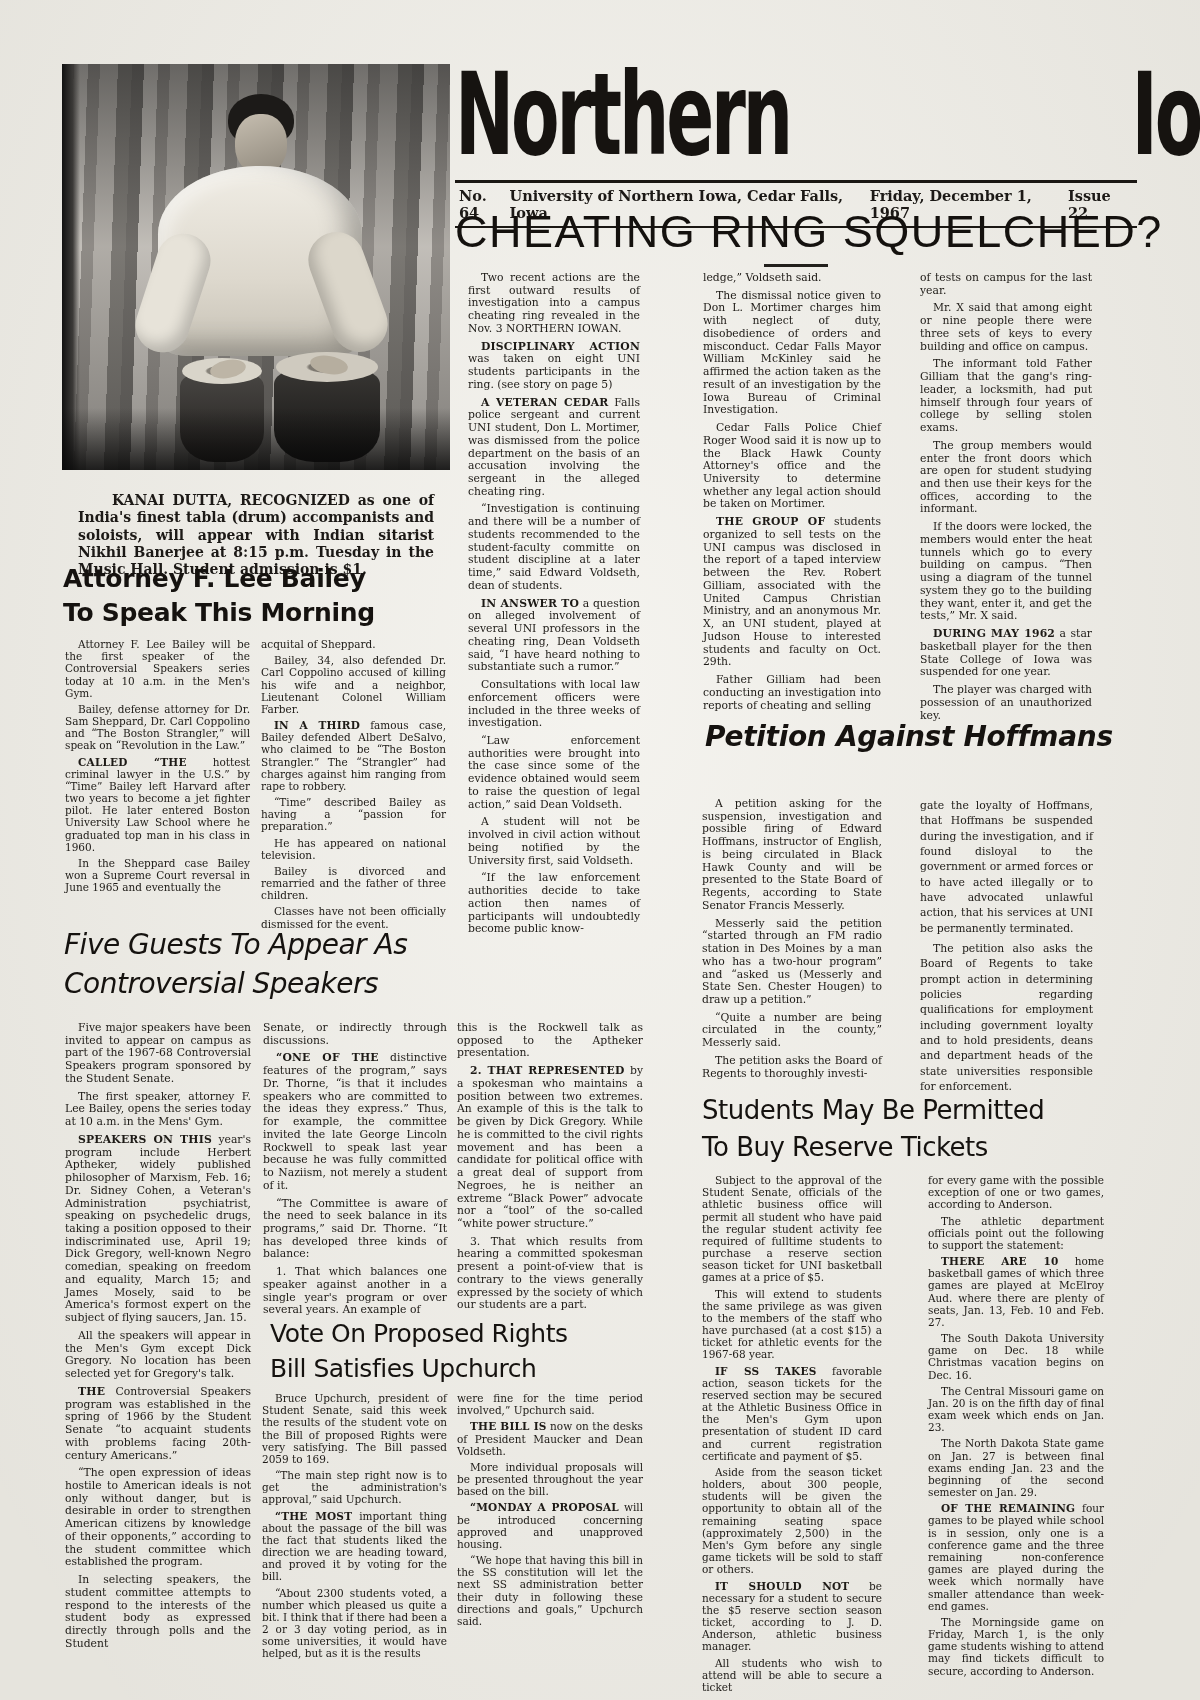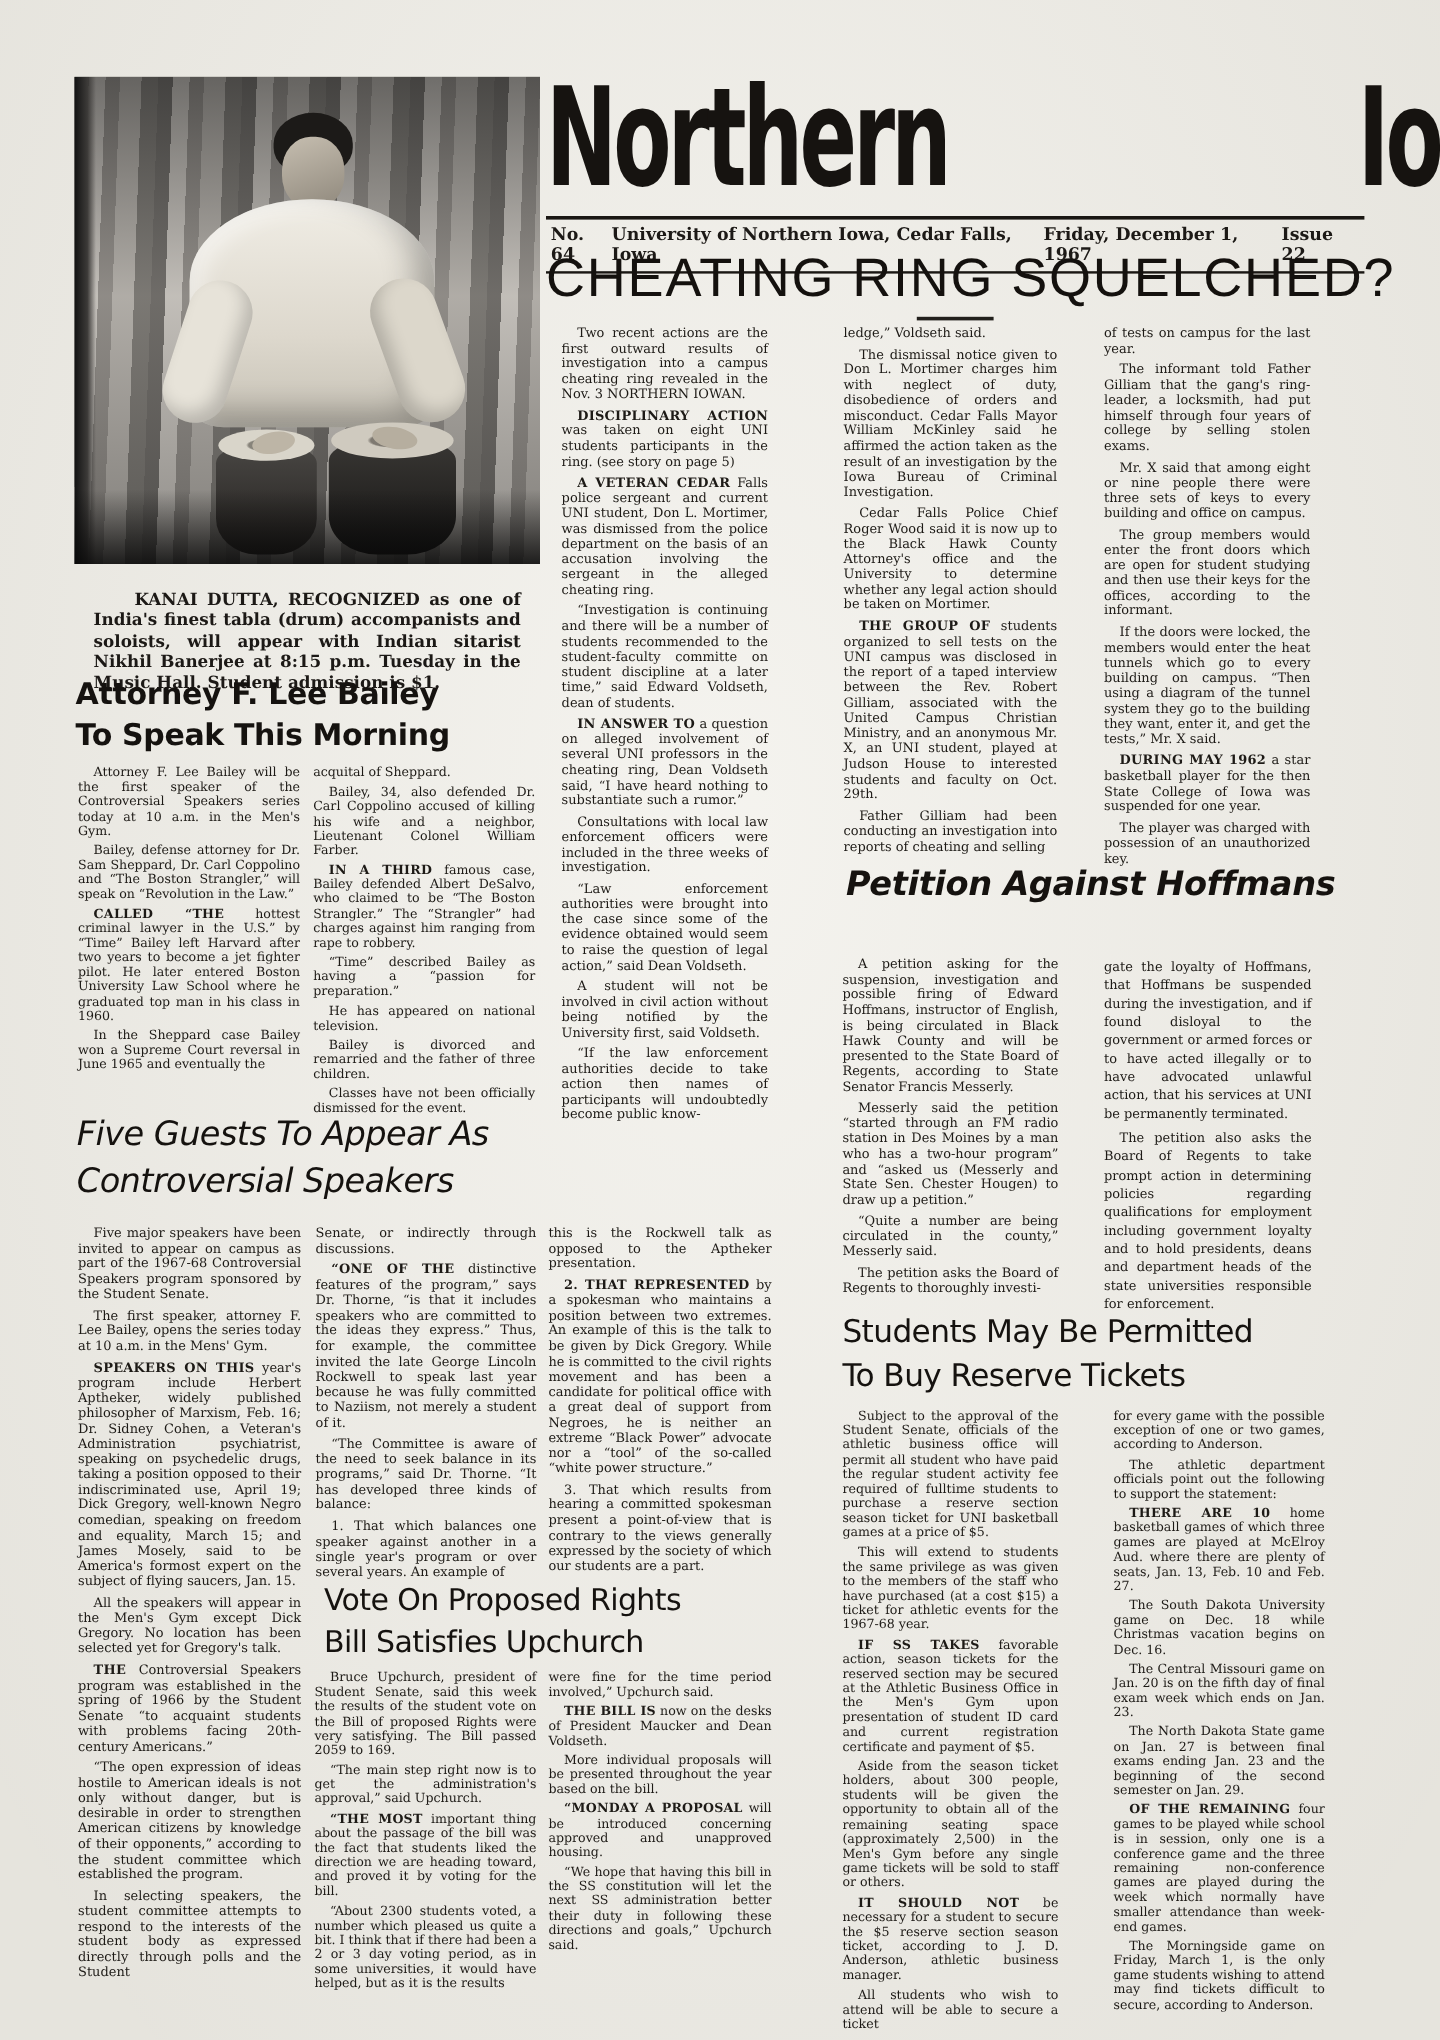"The informant told Father Gilliam" p { order: before "Mr. X said that among" -> after "Mr. X said that among" }
